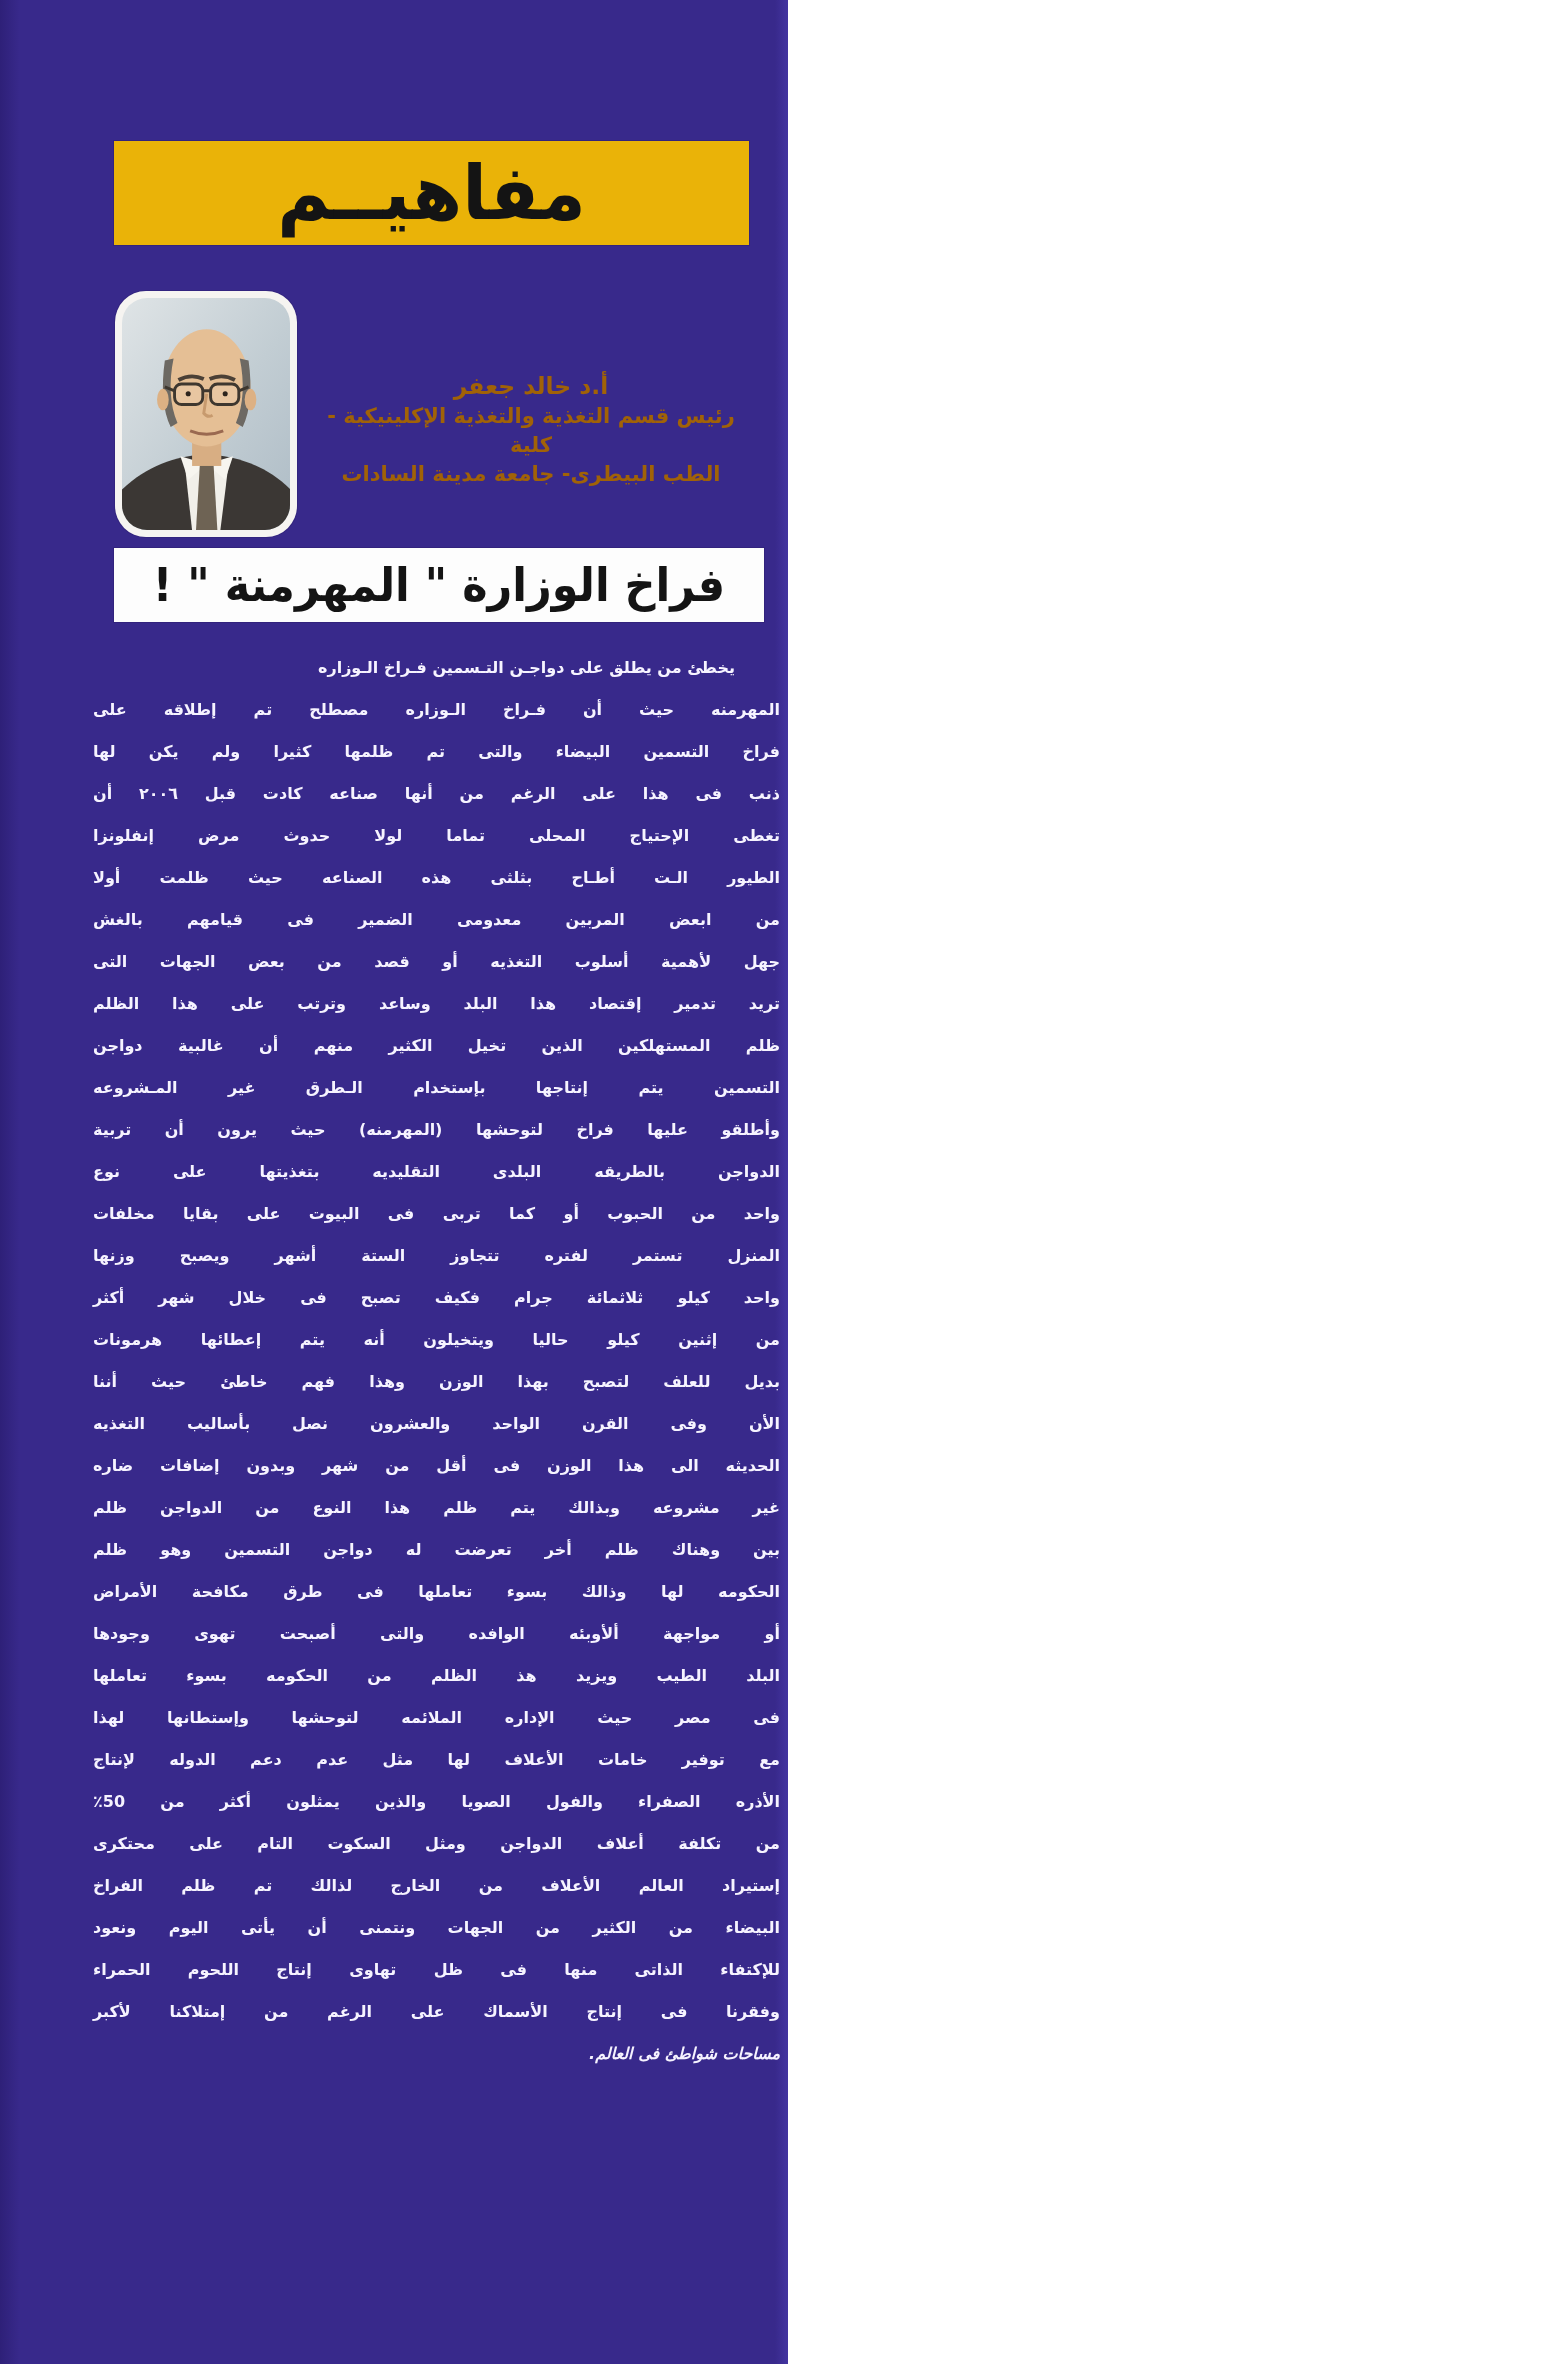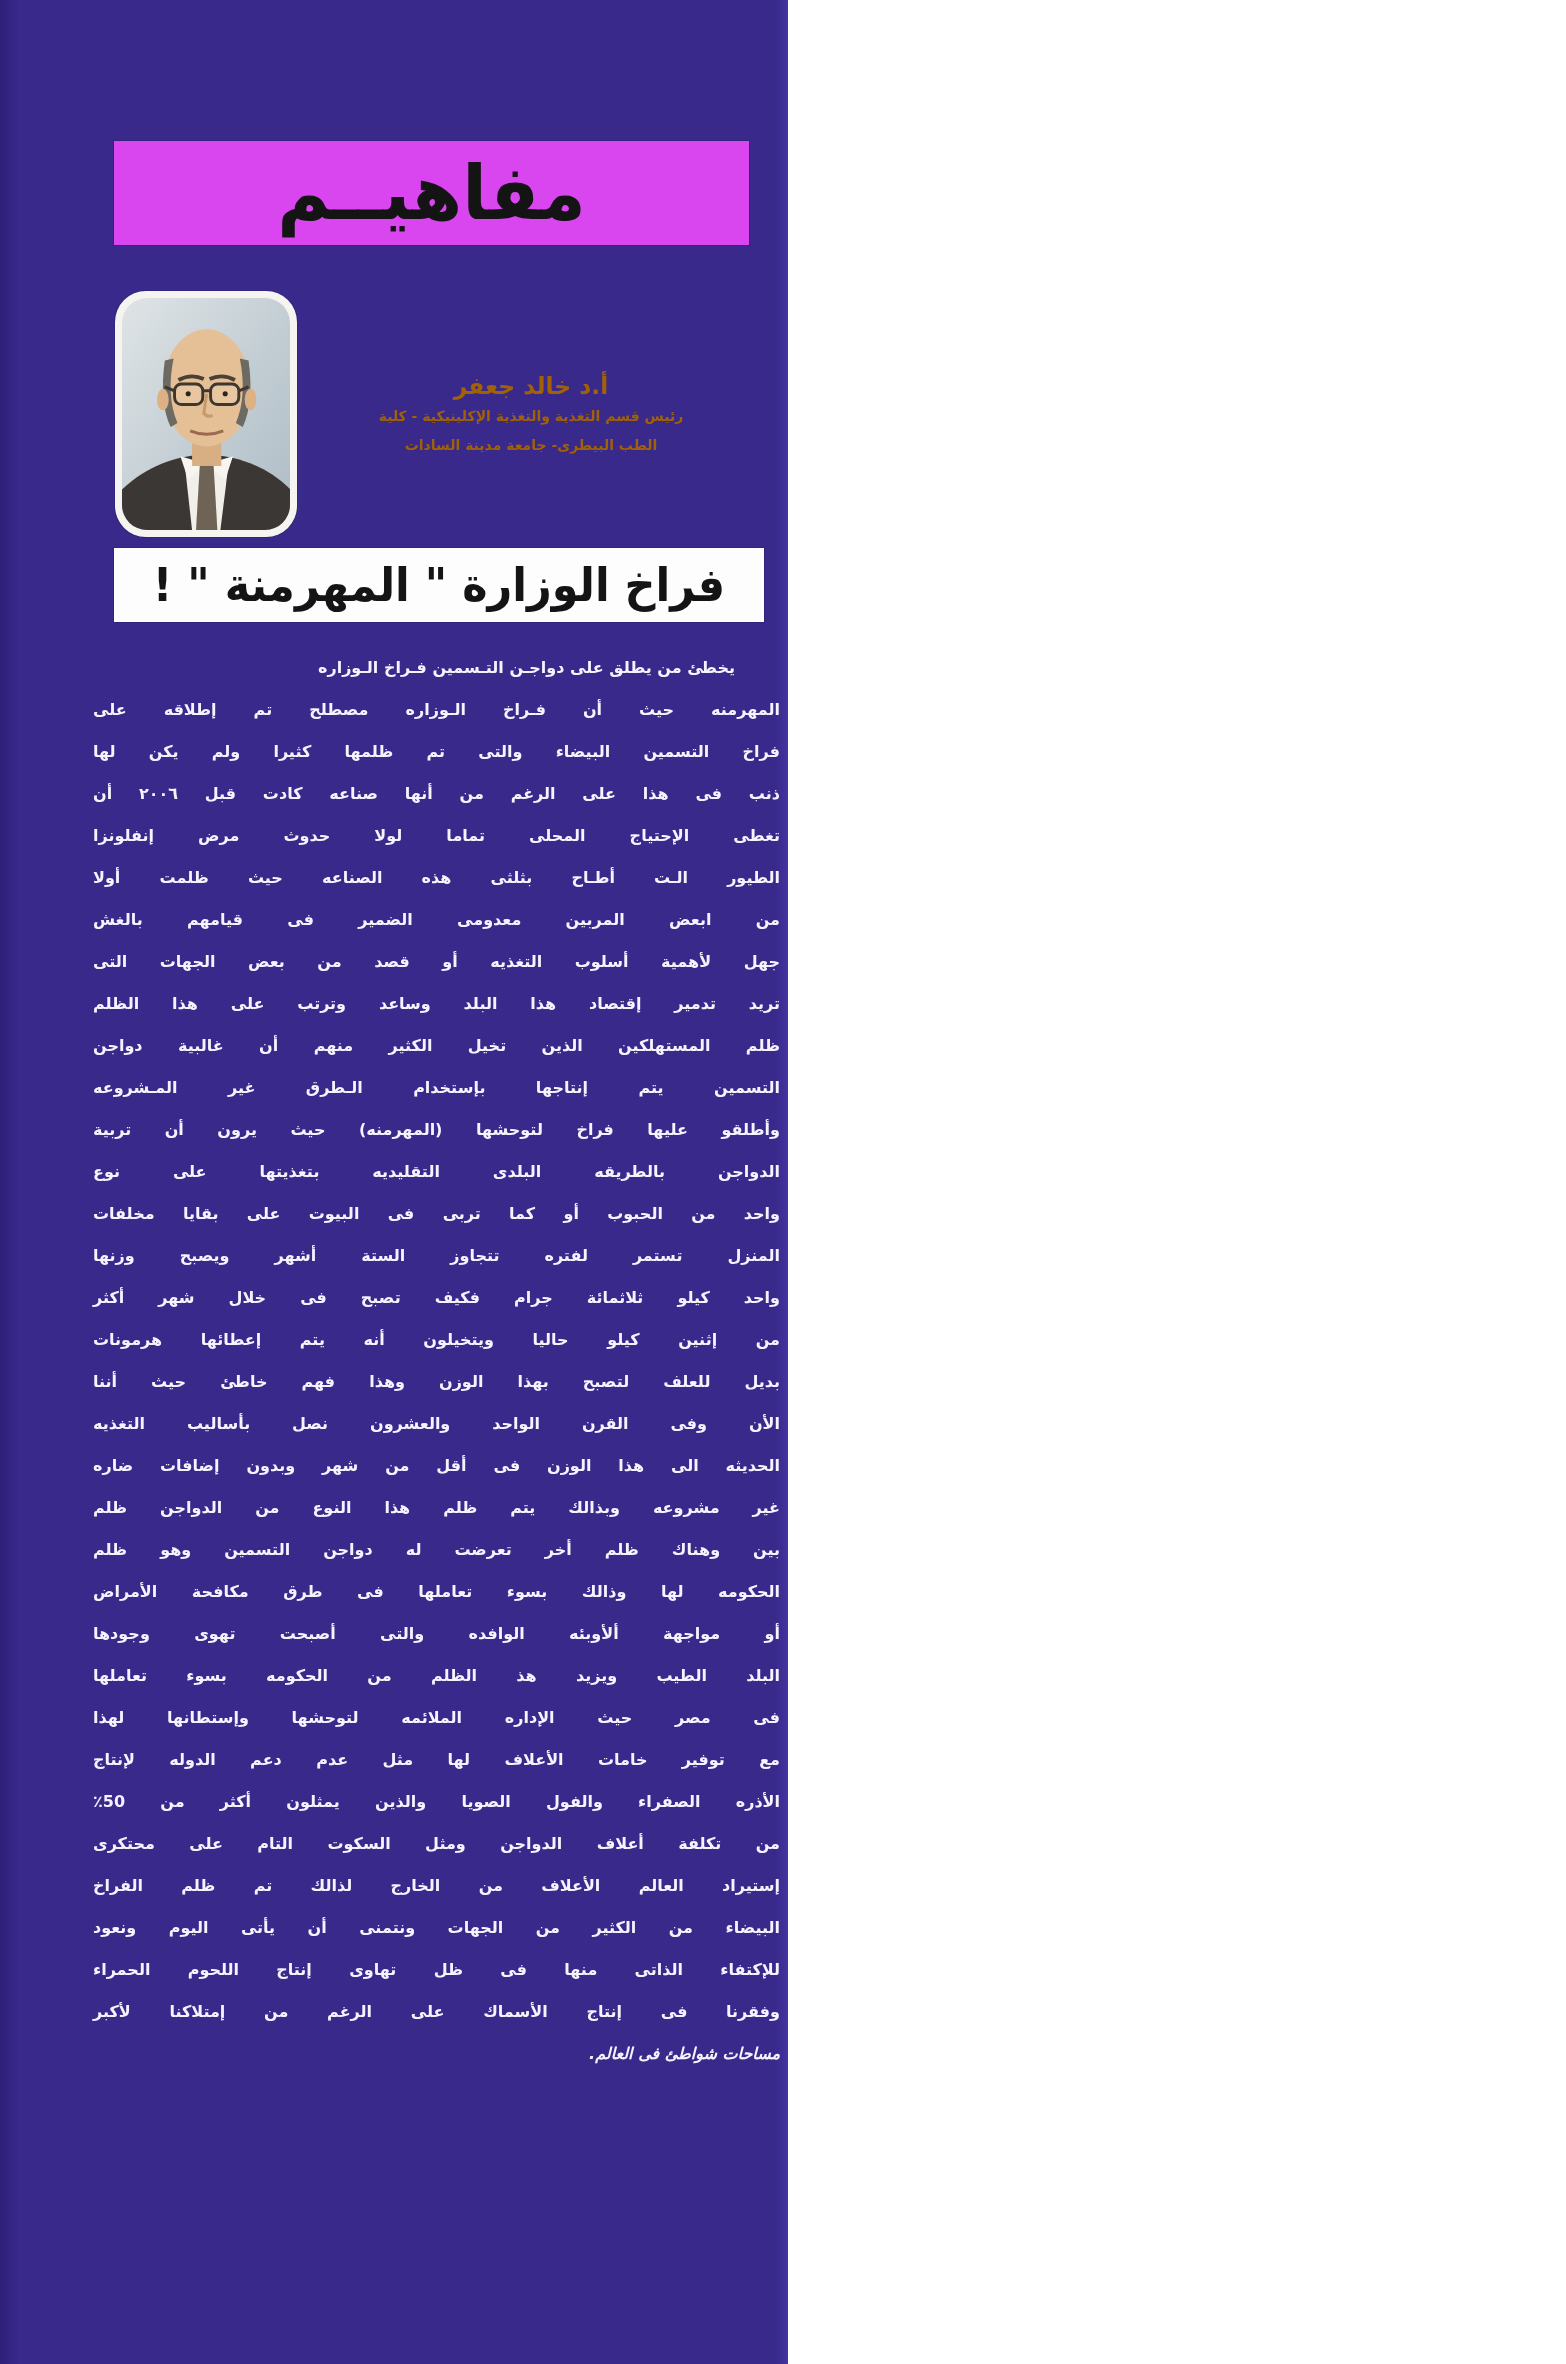"مفاهيــم" .masthead-box { background: #d946ef -> #eab308 }
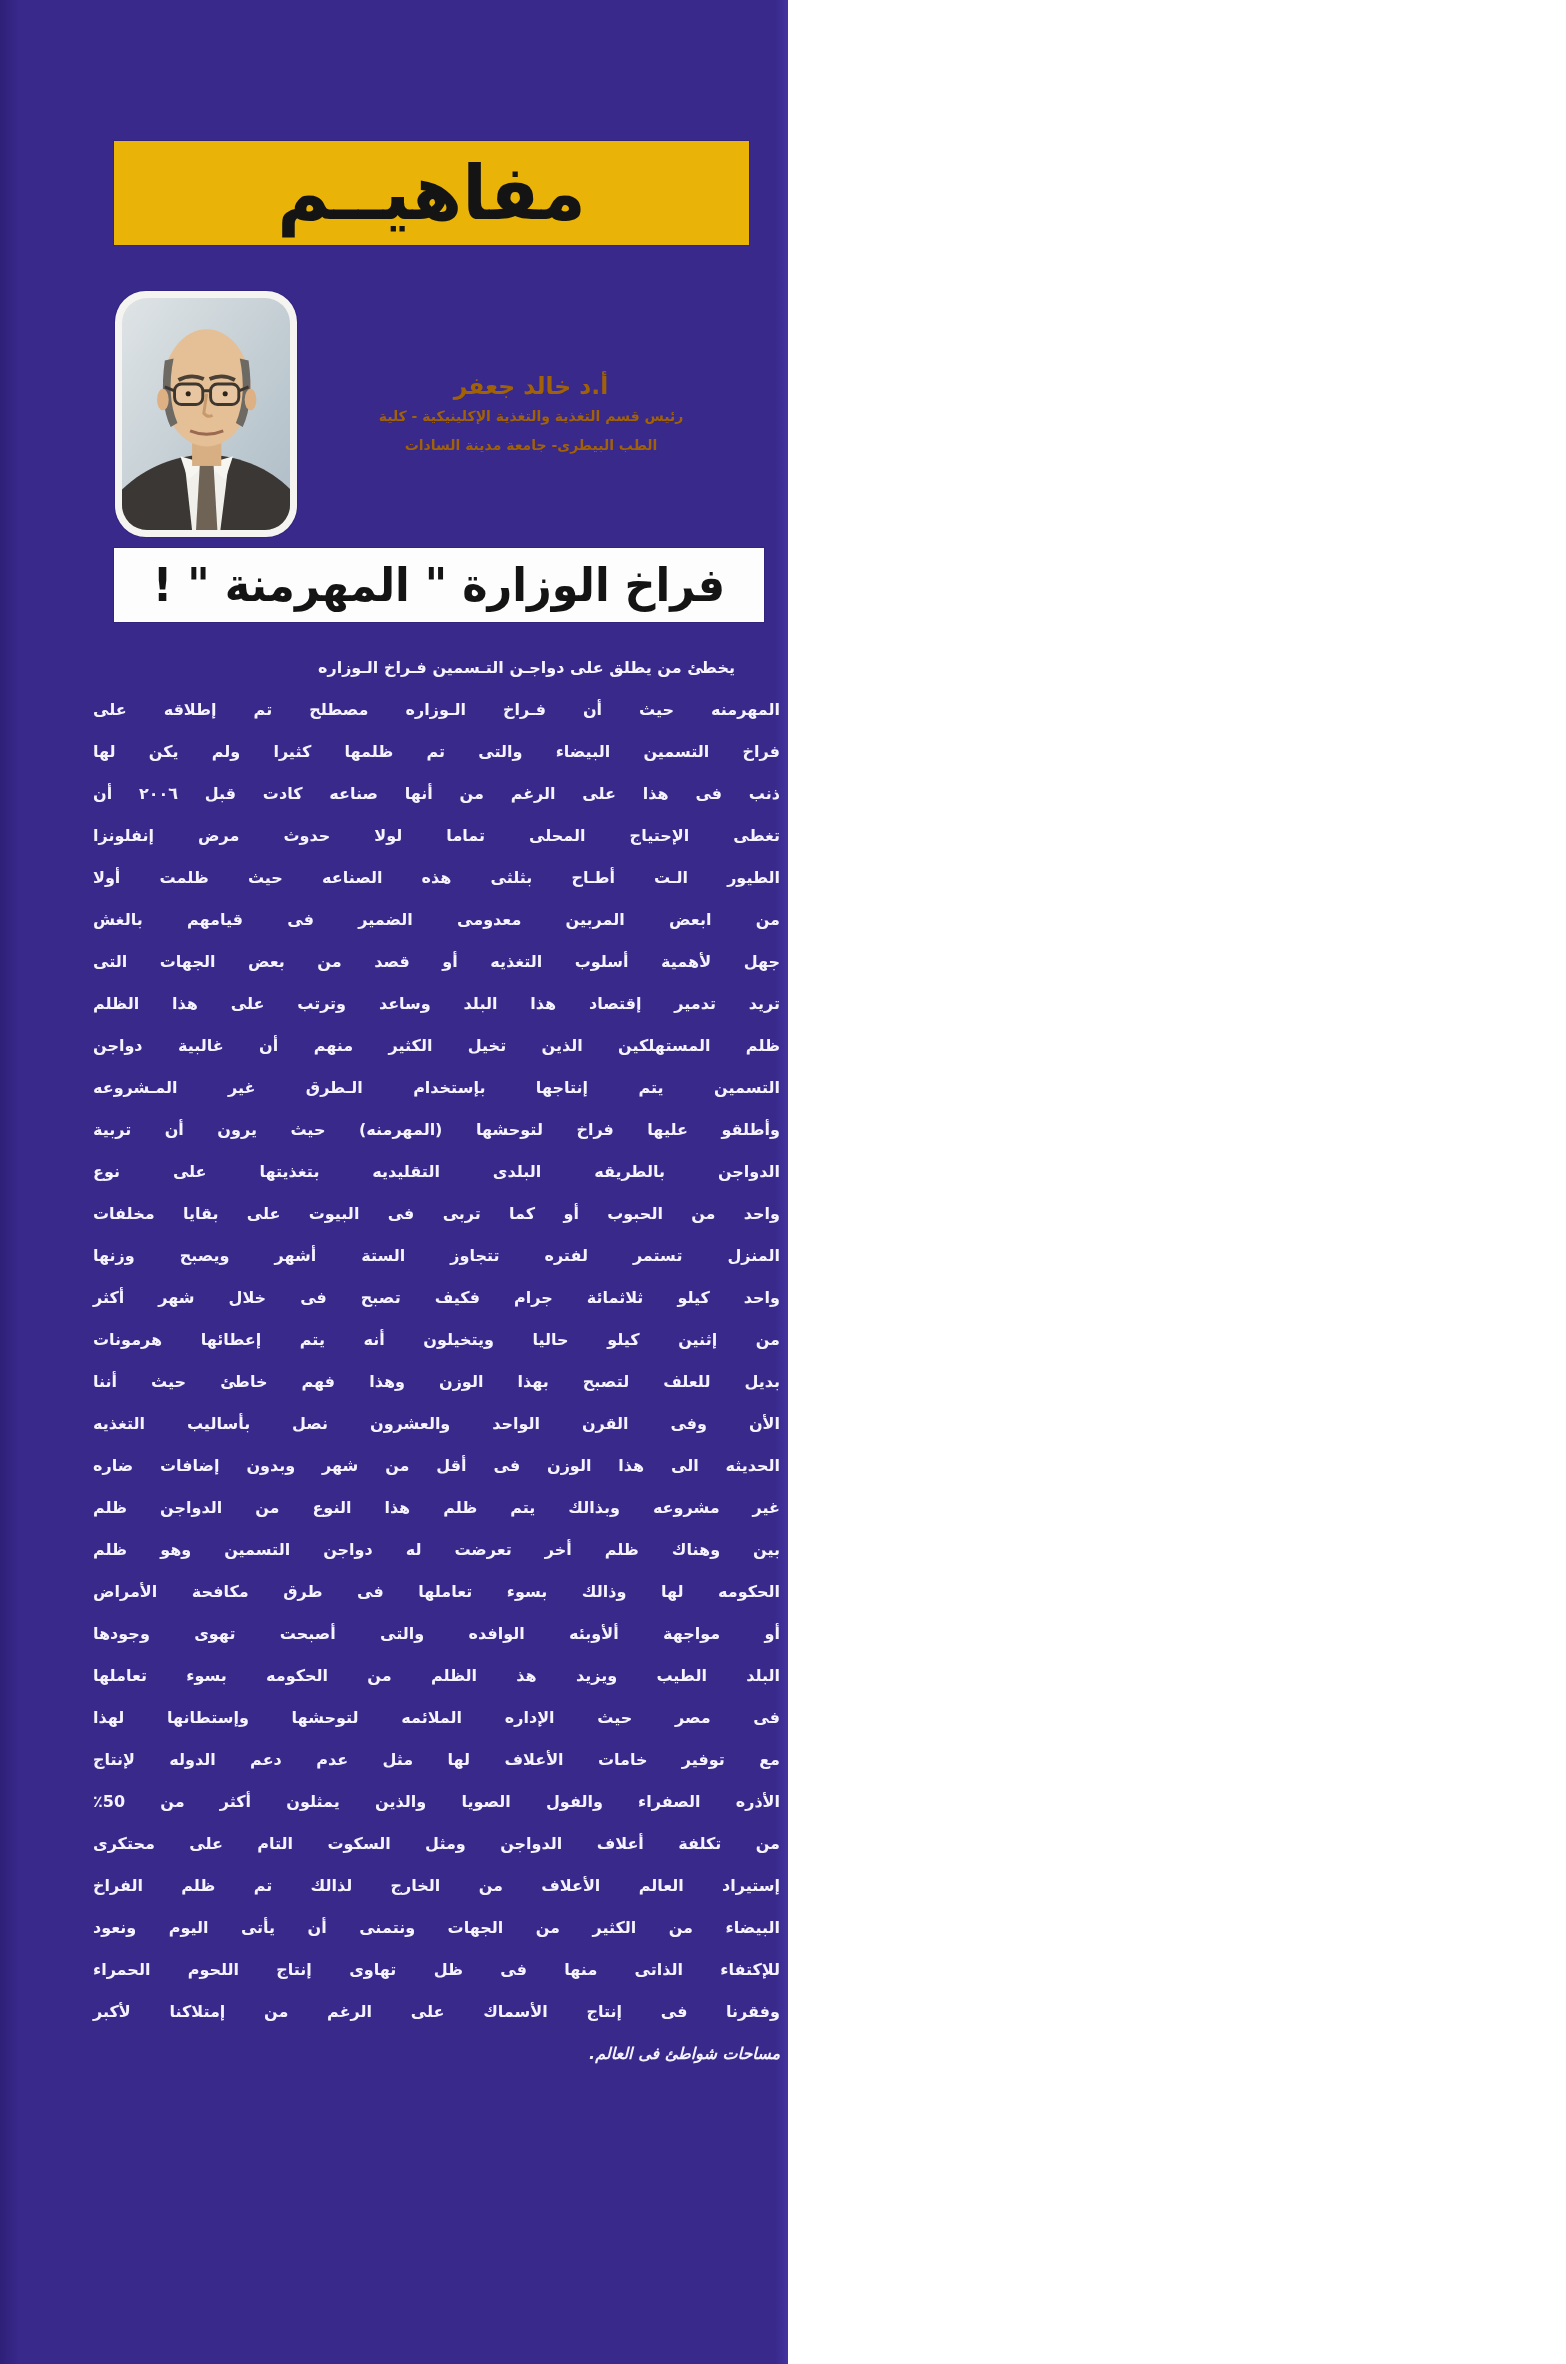"رئيس قسم التغذية والتغذية الإكلينيكية" .author-role { font-size: 14px -> 21px }
